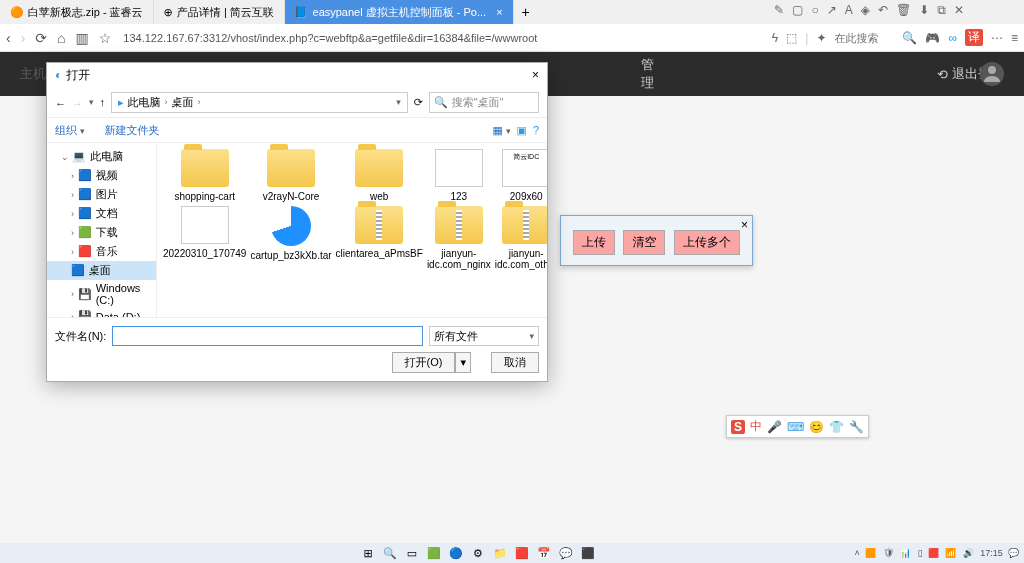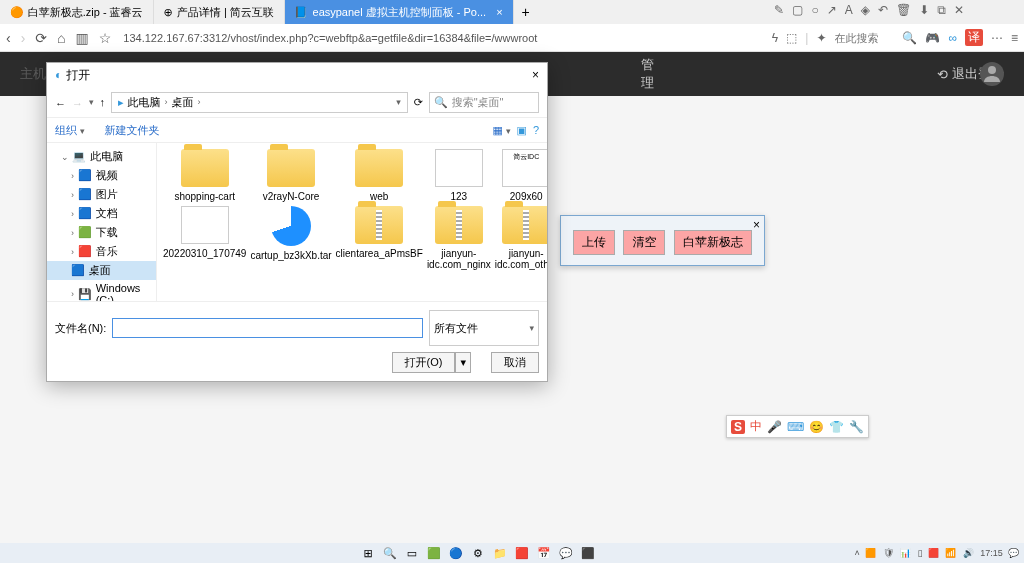"白苹新极志" button { text: 白苹新极志 -> 上传多个 }
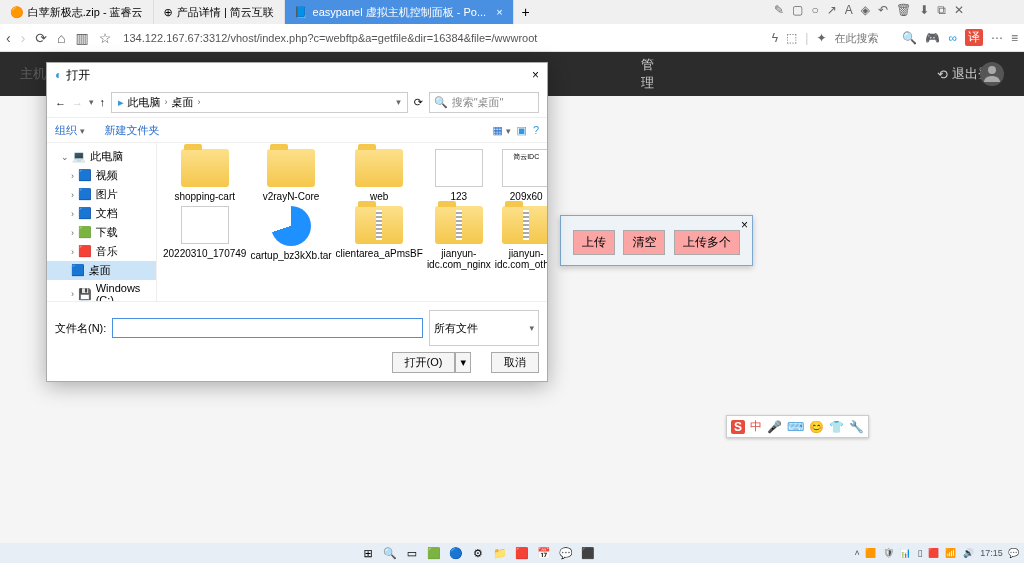"所有文件" .fd-filter { height: 36px -> 20px }
